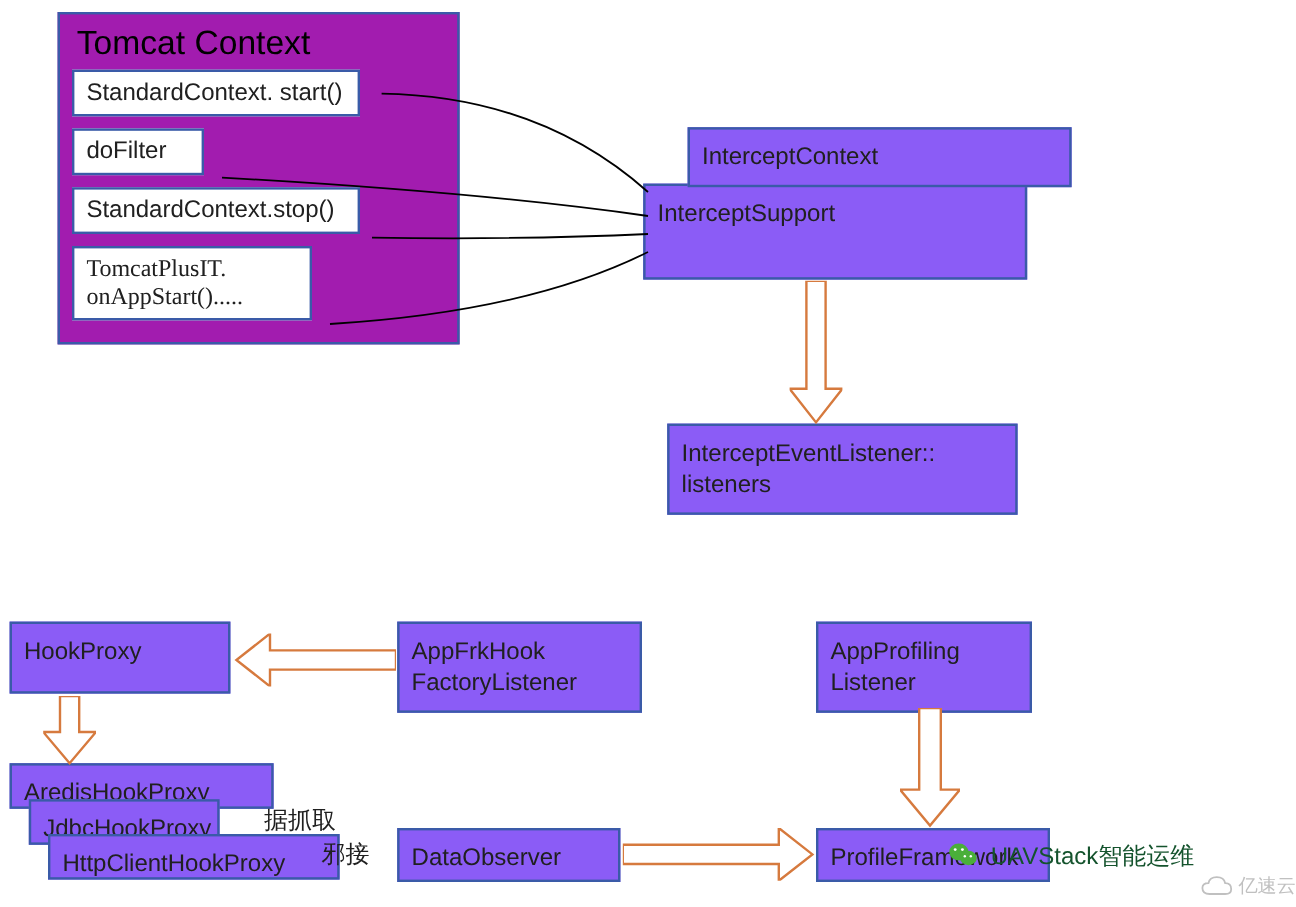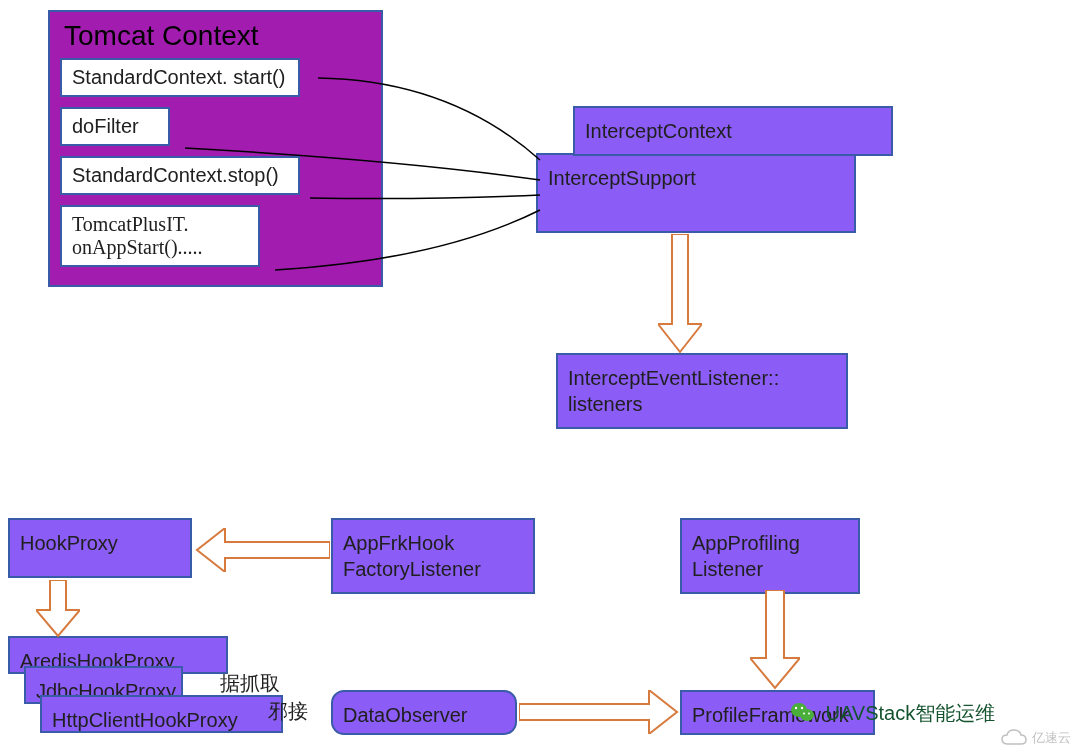"DataObserver" div.box { border-radius: 13px -> none }
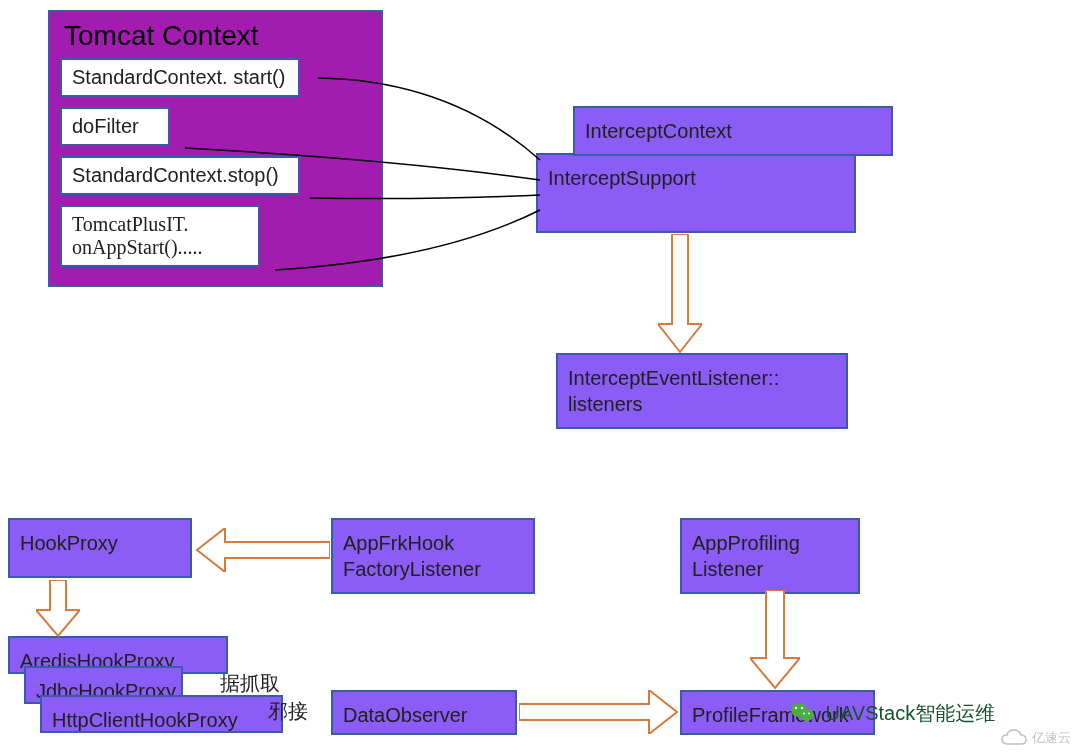"亿速云" .watermark2 { font-size: 13px -> 16px }
